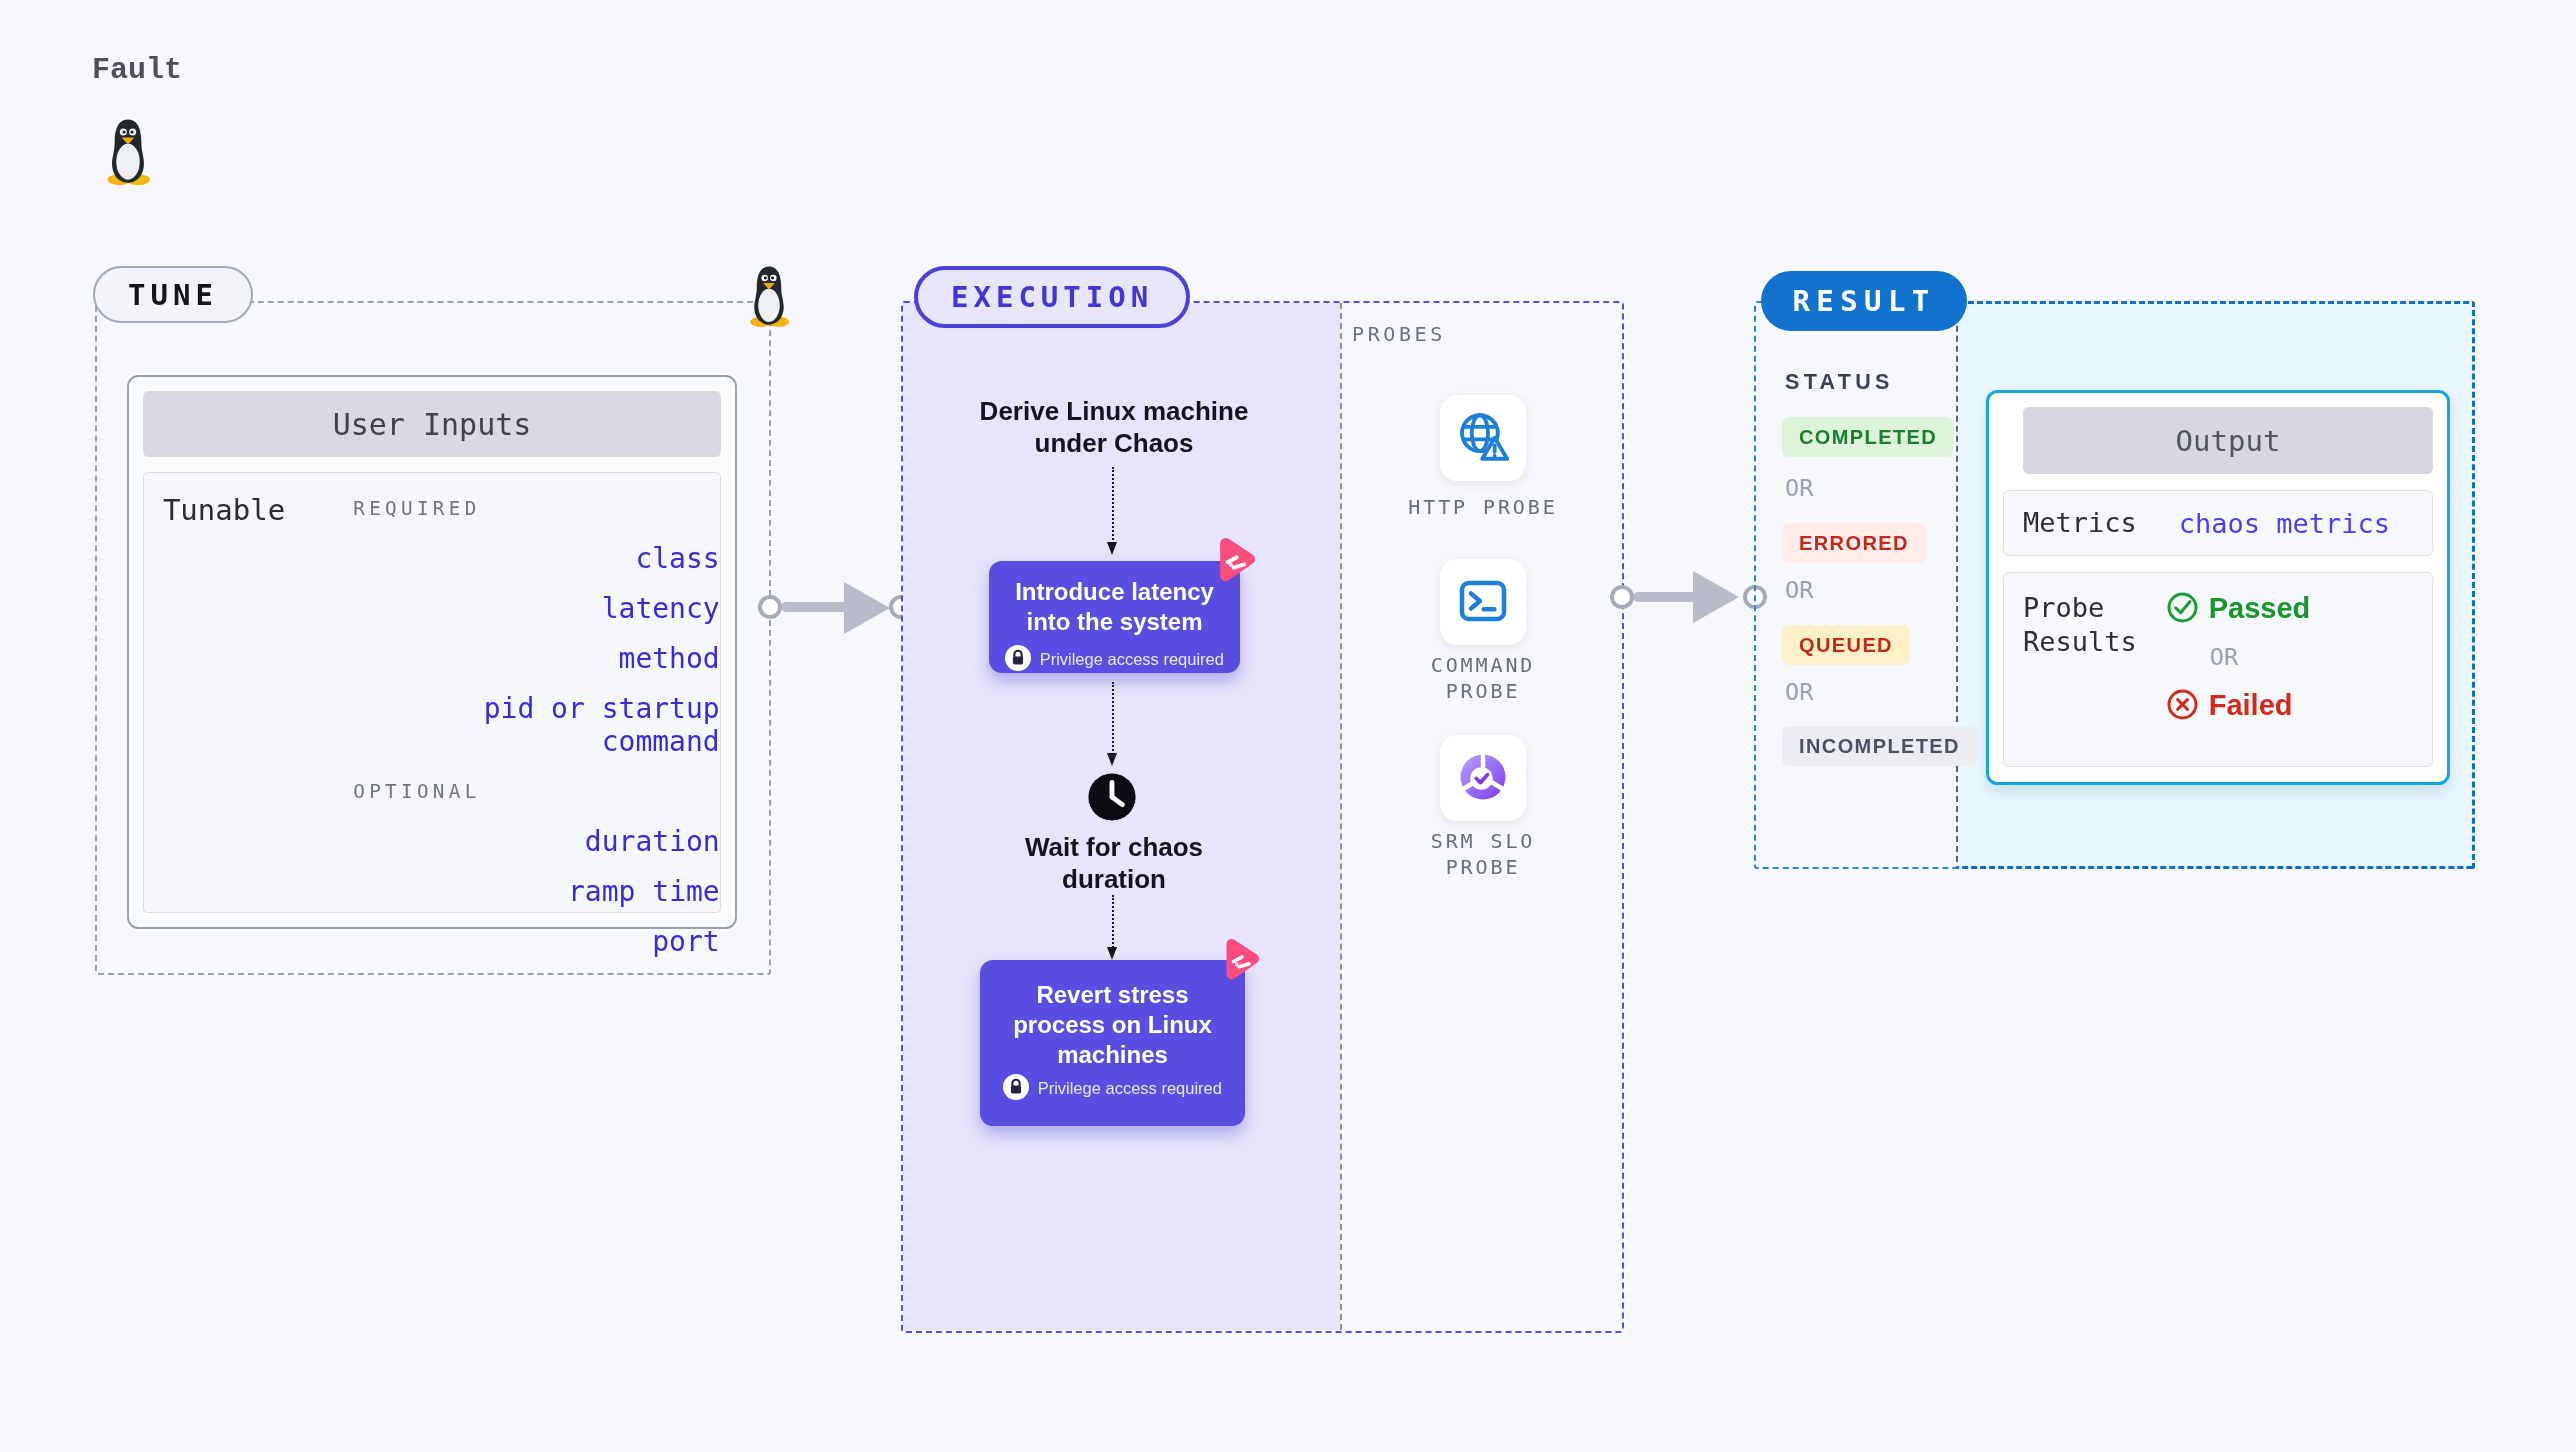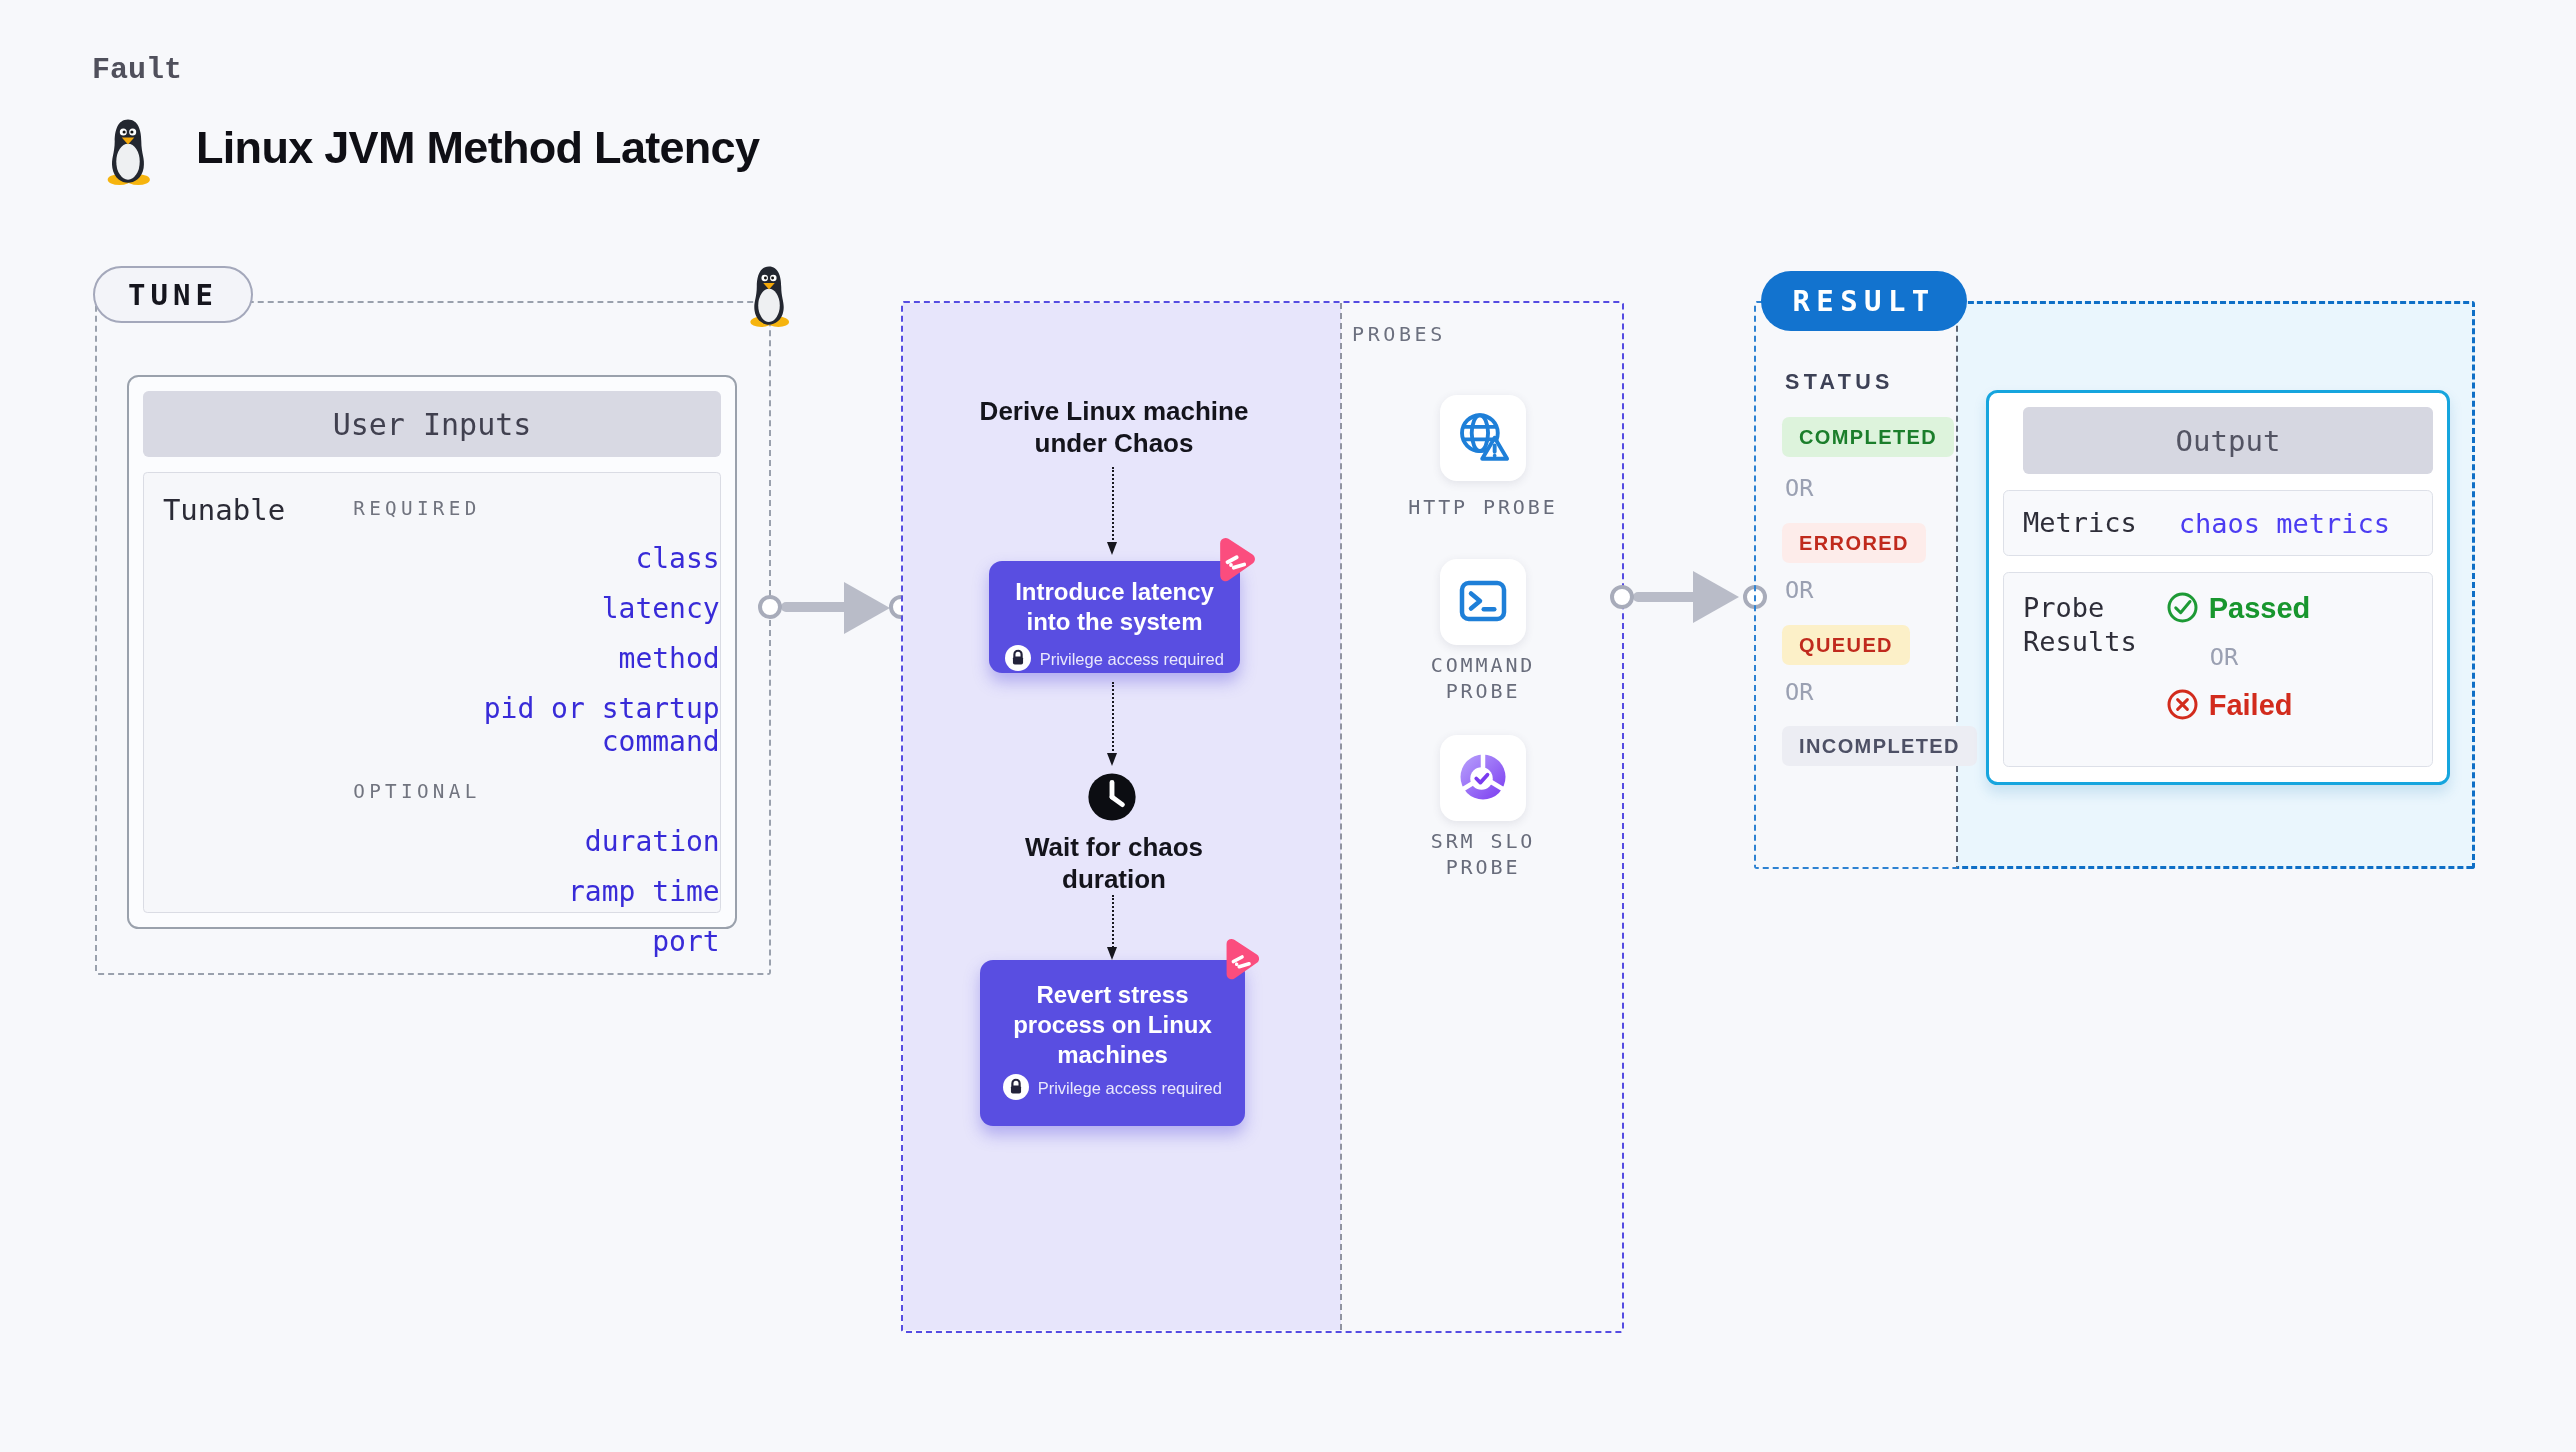"Linux JVM Method Latency" div.abs { html: <div>Linux JVM Method Latency</div> -> none }
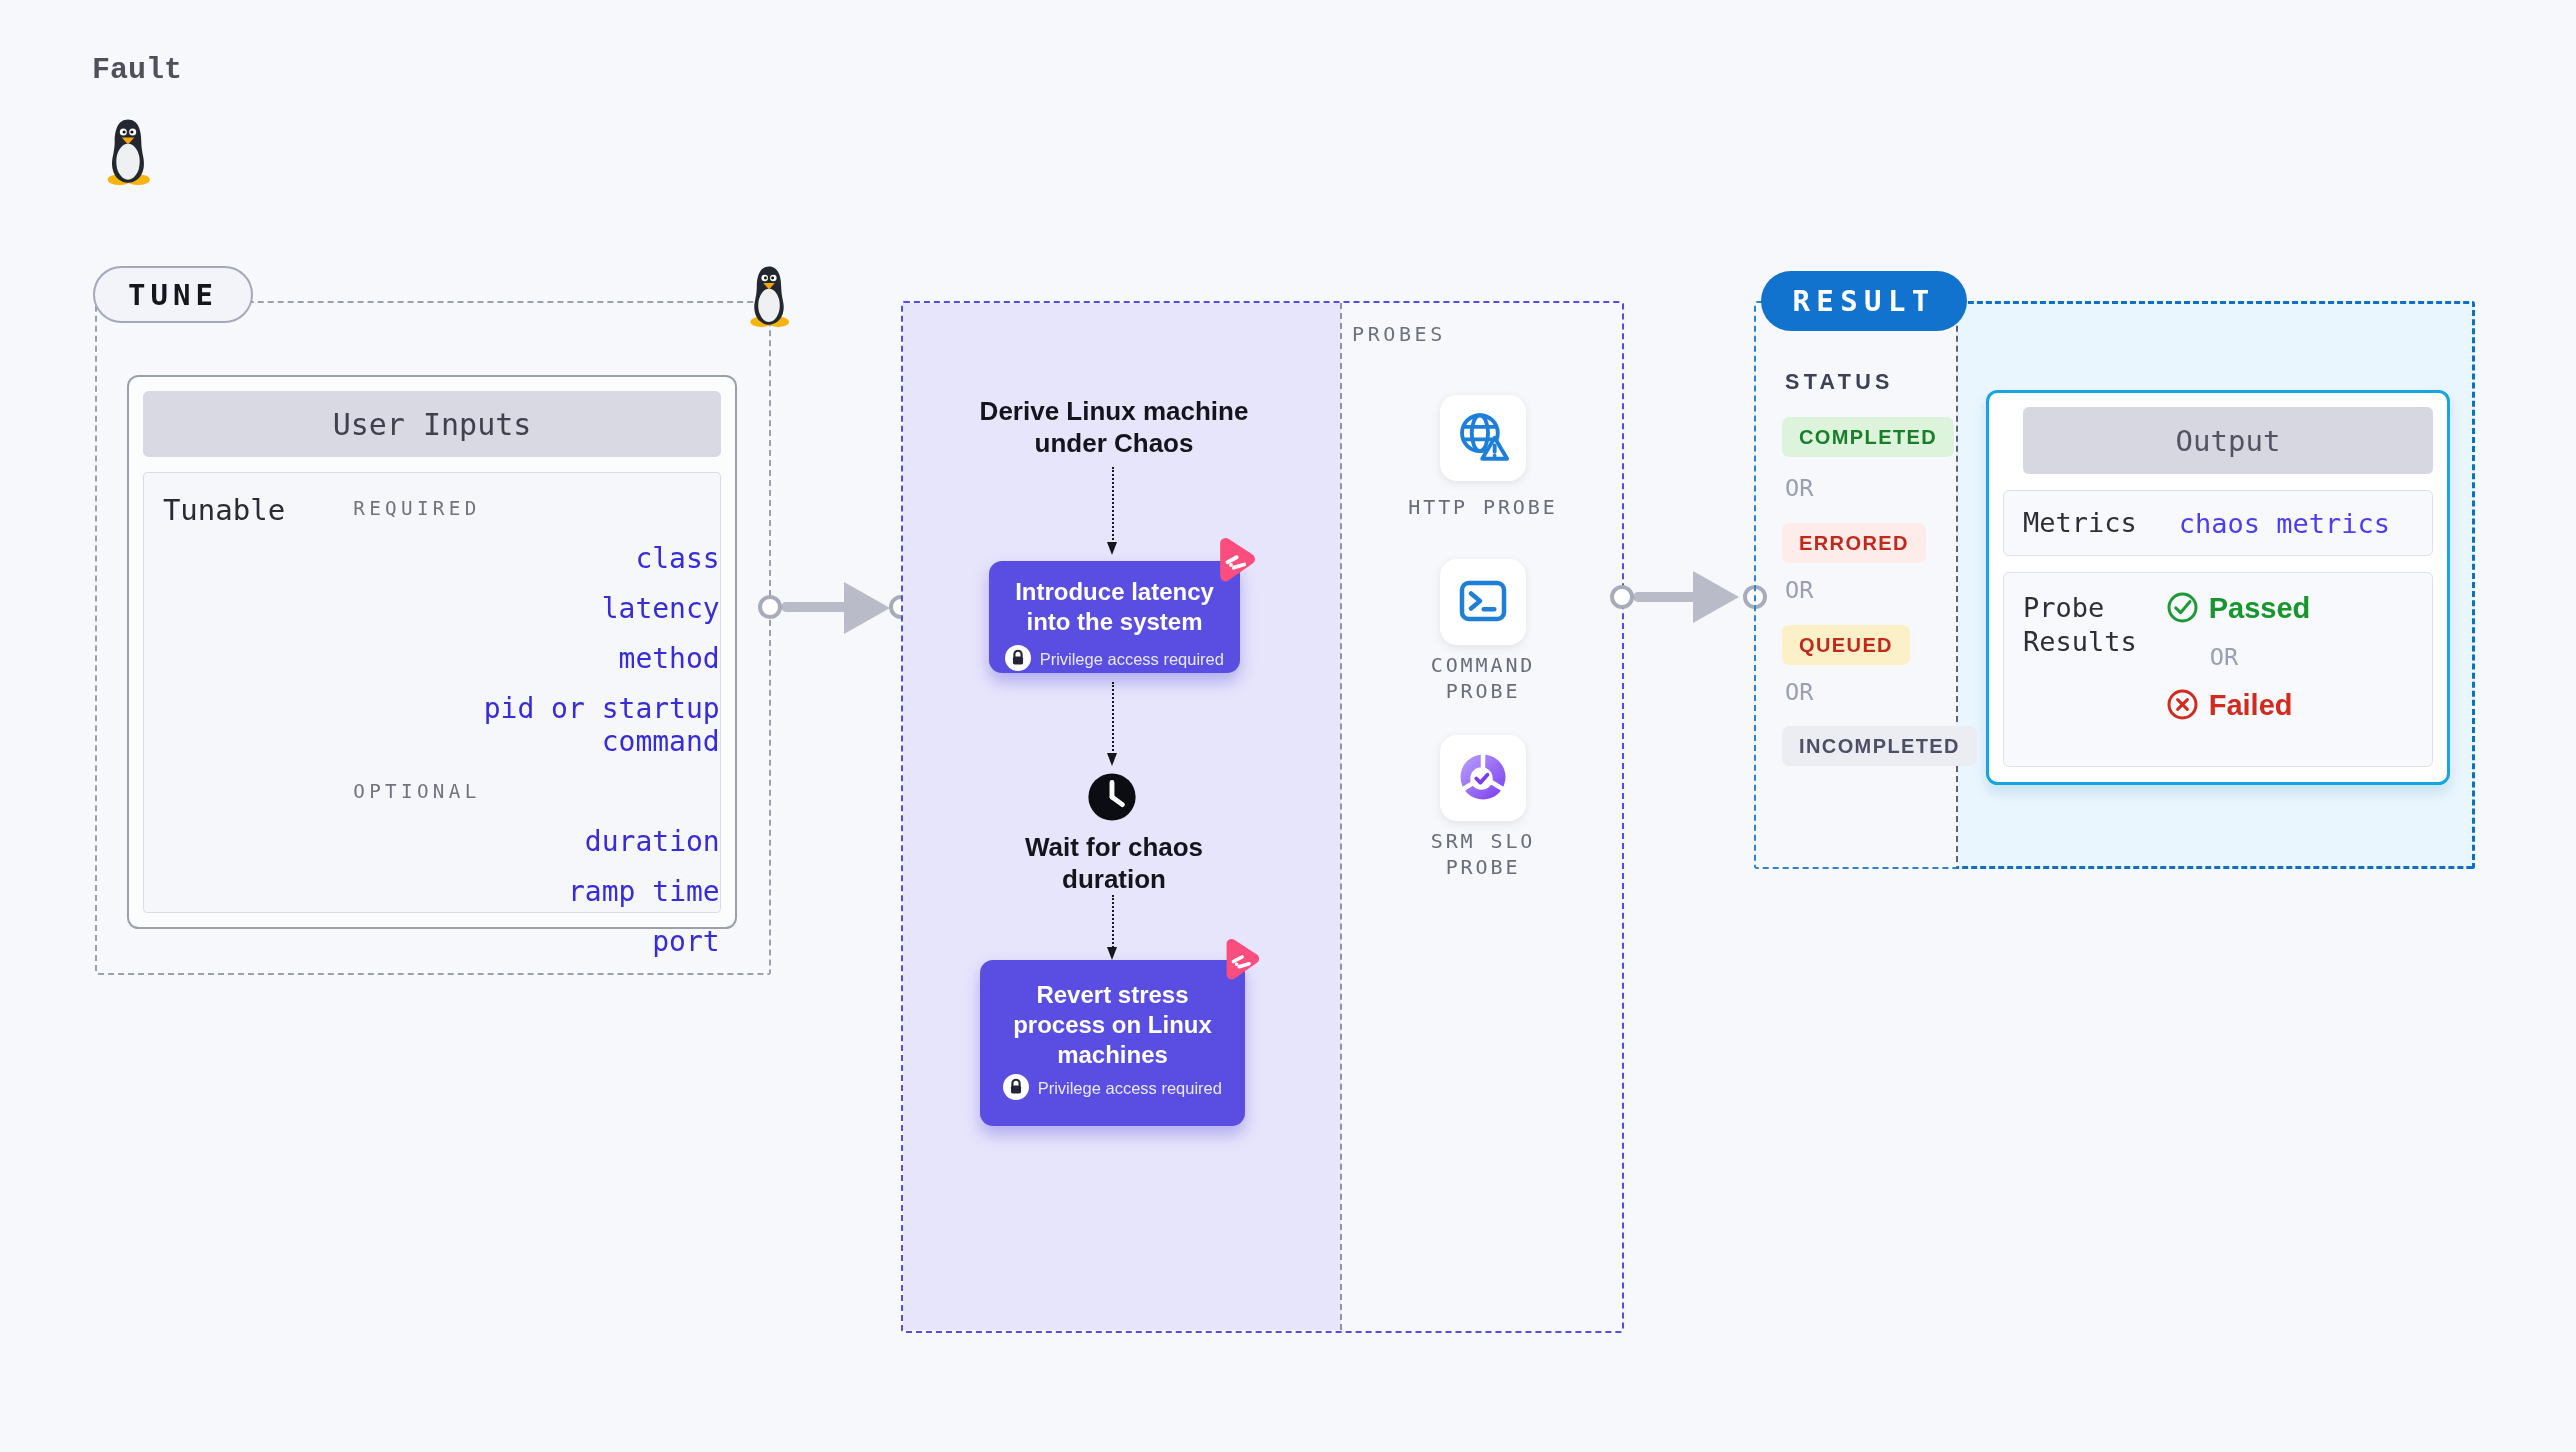"EXECUTION" div.abs { html: none -> <div>EXECUTION</div> }
